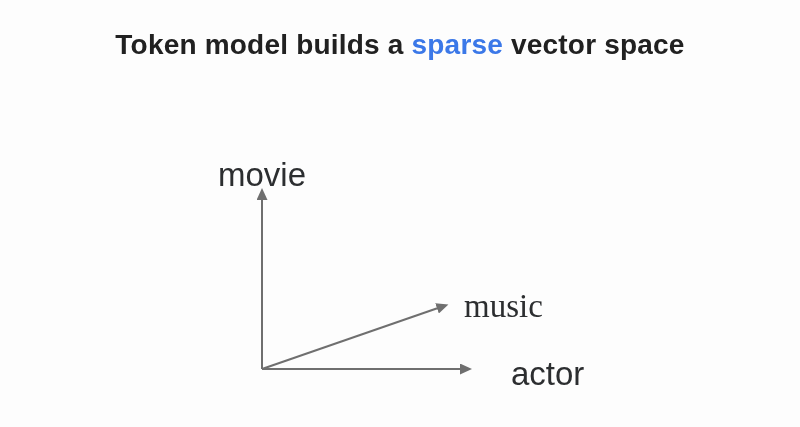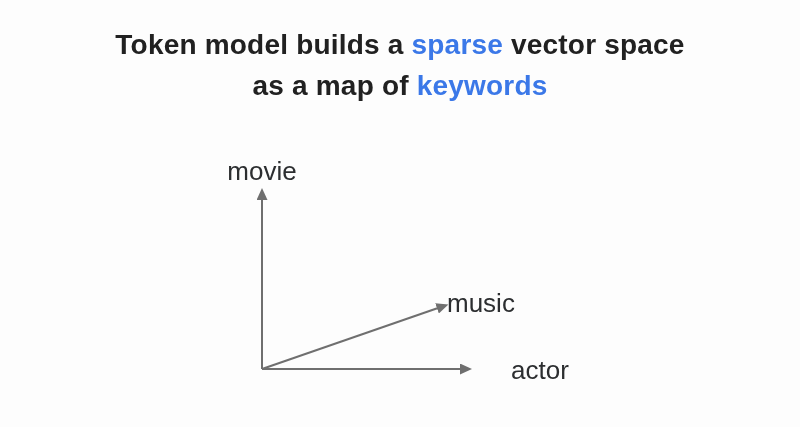"as a map of keywords" div { html: <div><span>as a map of </span><span>keywords</span></div> -> none }
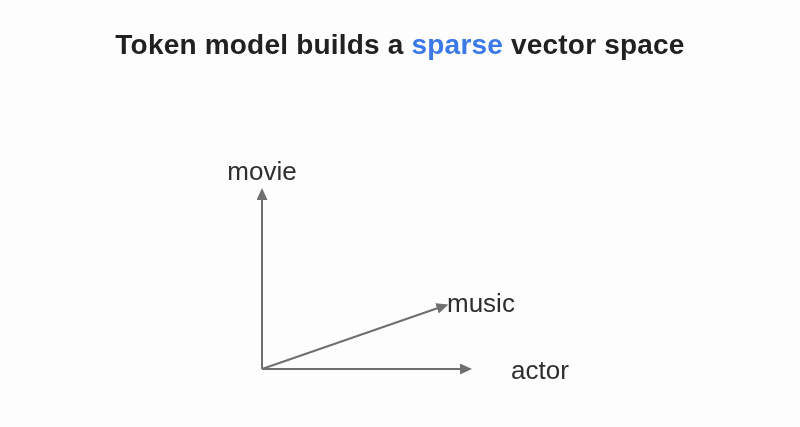"movie" .axis-label { font-size: 26px -> 33px }
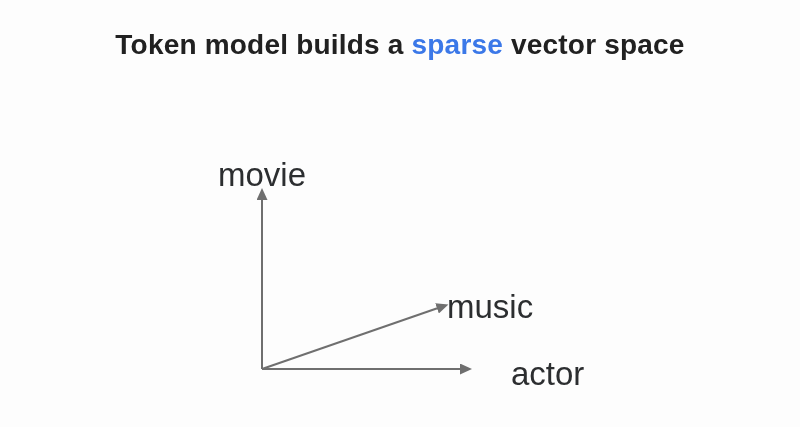"music" .label-music { font-family: none -> Liberation Serif, serif; left: 447px -> 464px }
